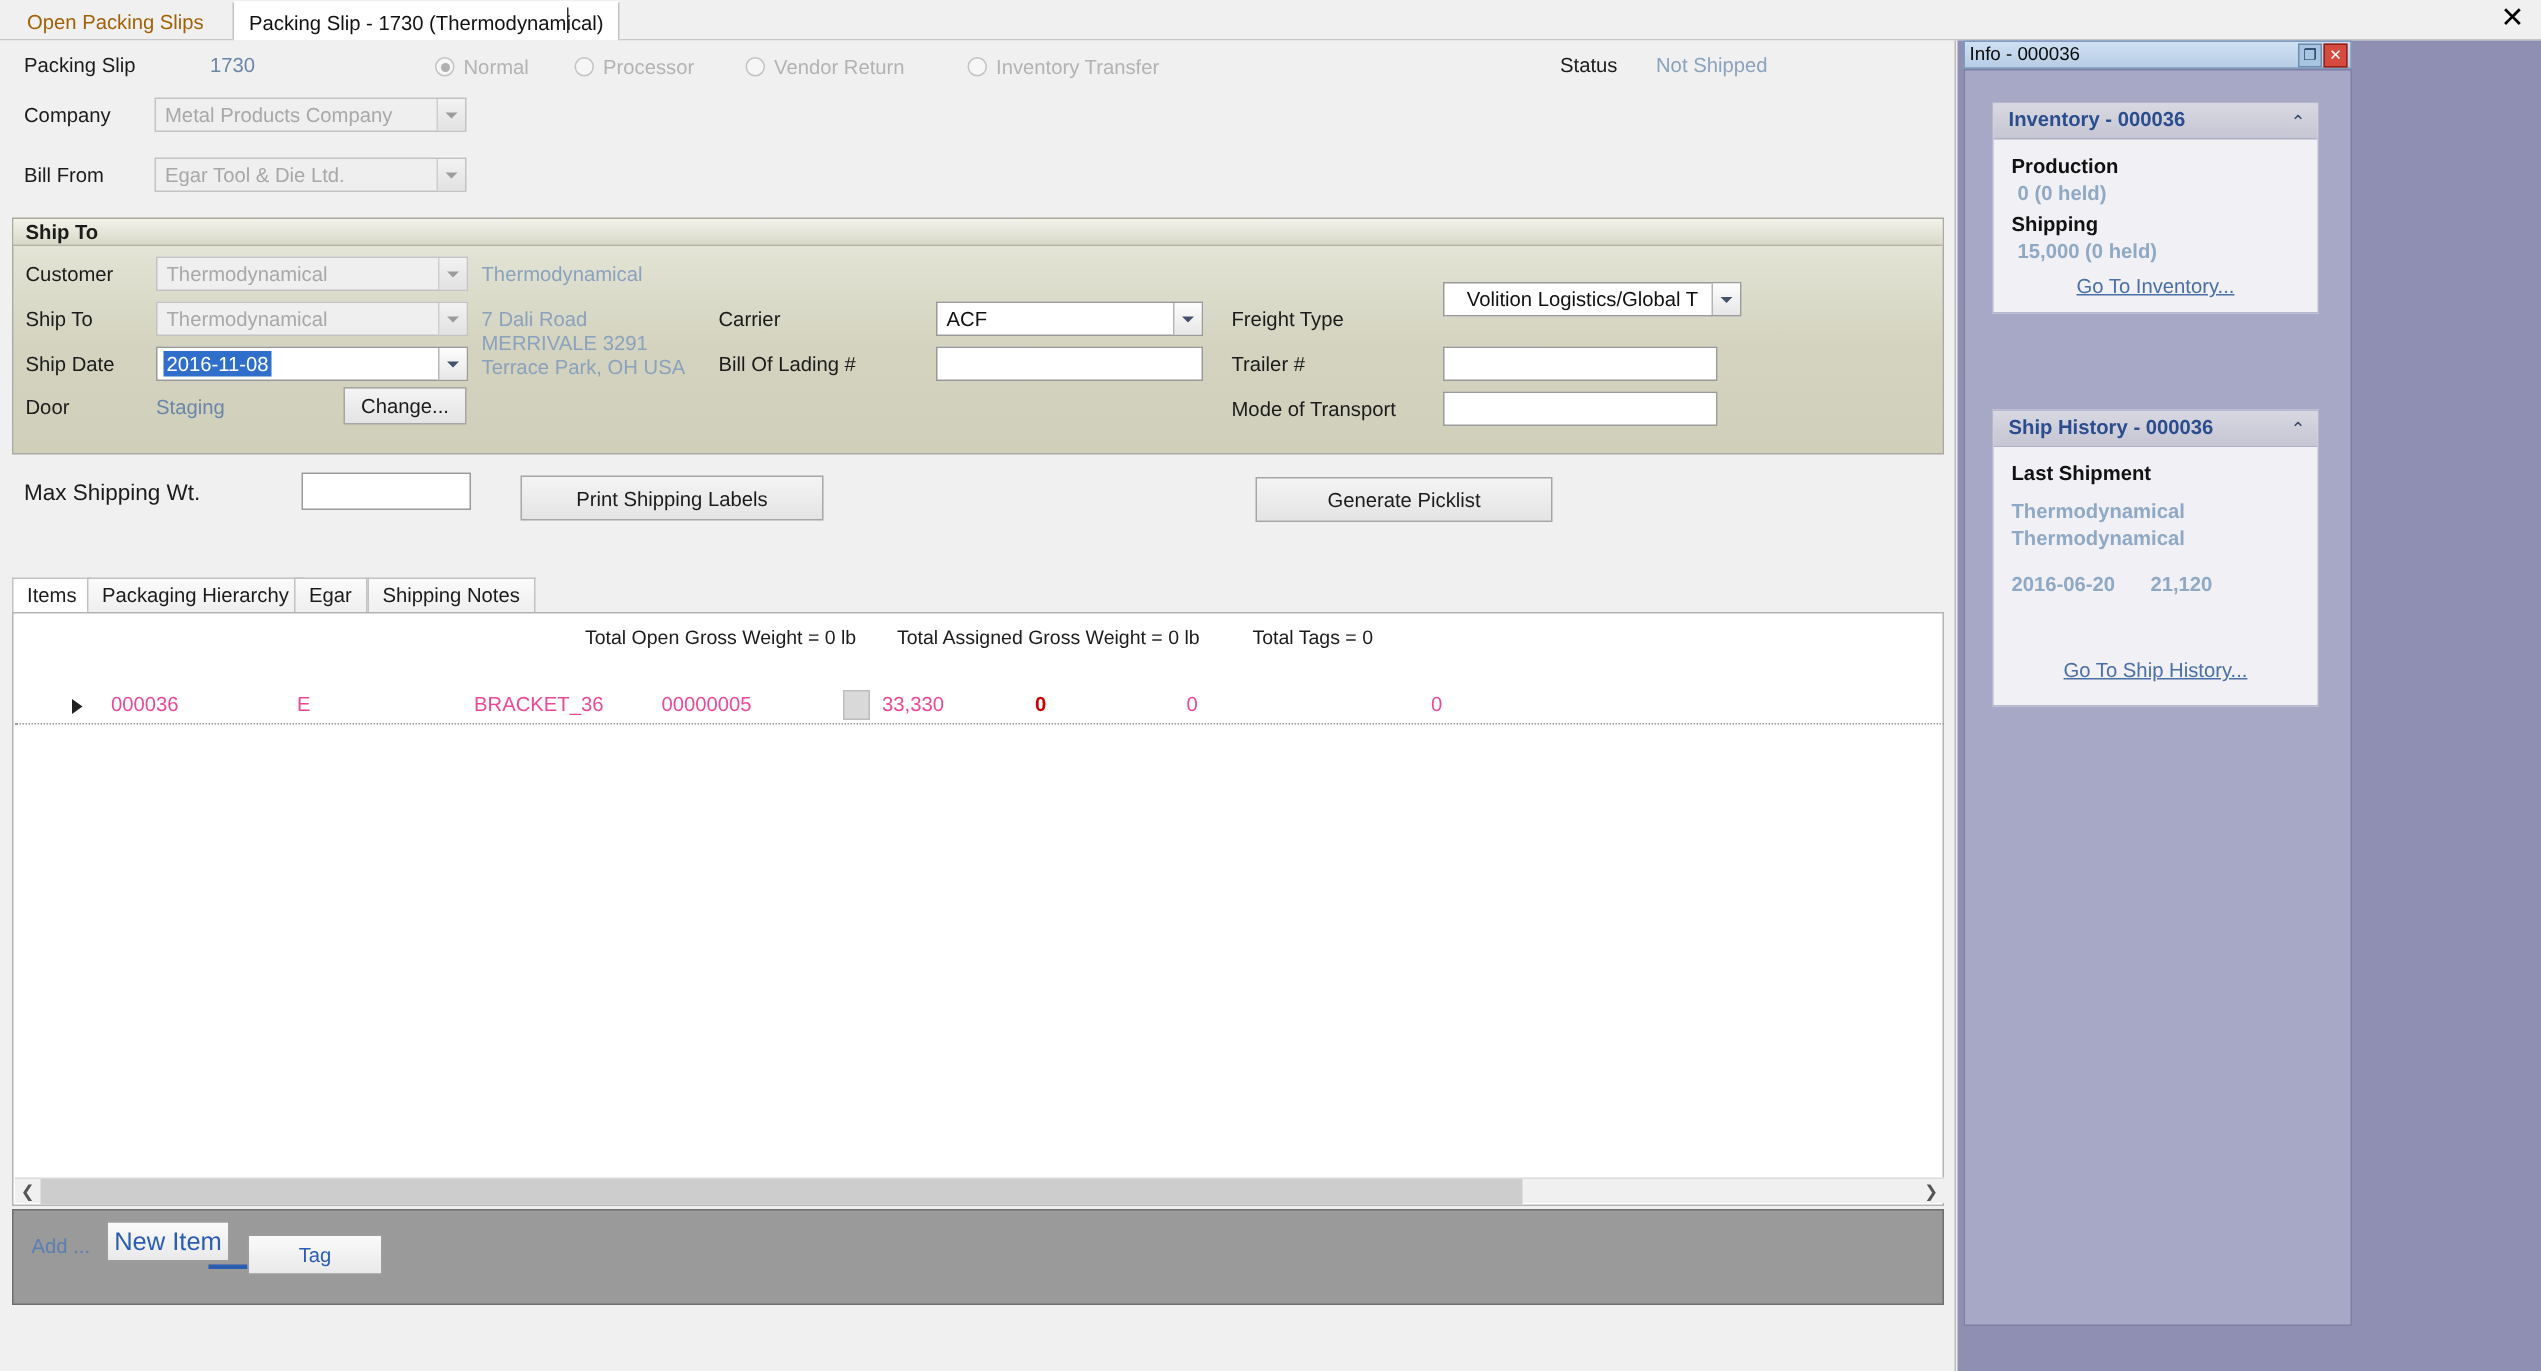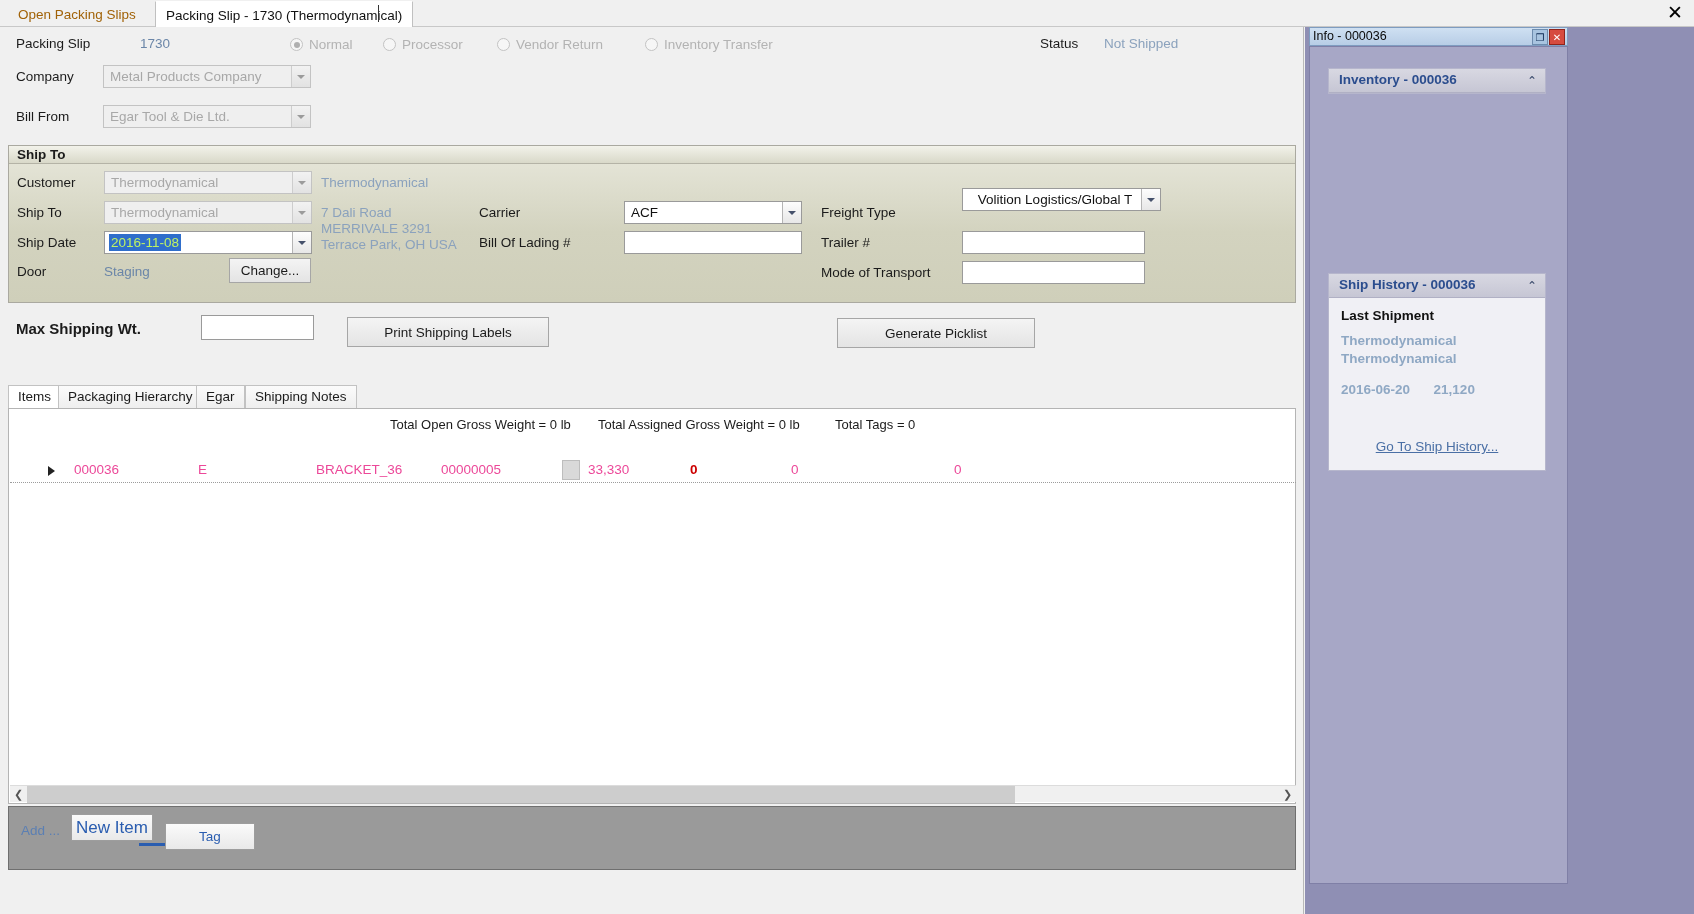"Production" div.card-body { html: none -> <div> <div>Production</div> <div>0 (0 held)</div> <div>Shipping</div> <div>15,000 (0 held)</div> <span>Go To Inventory...</span> </div> }
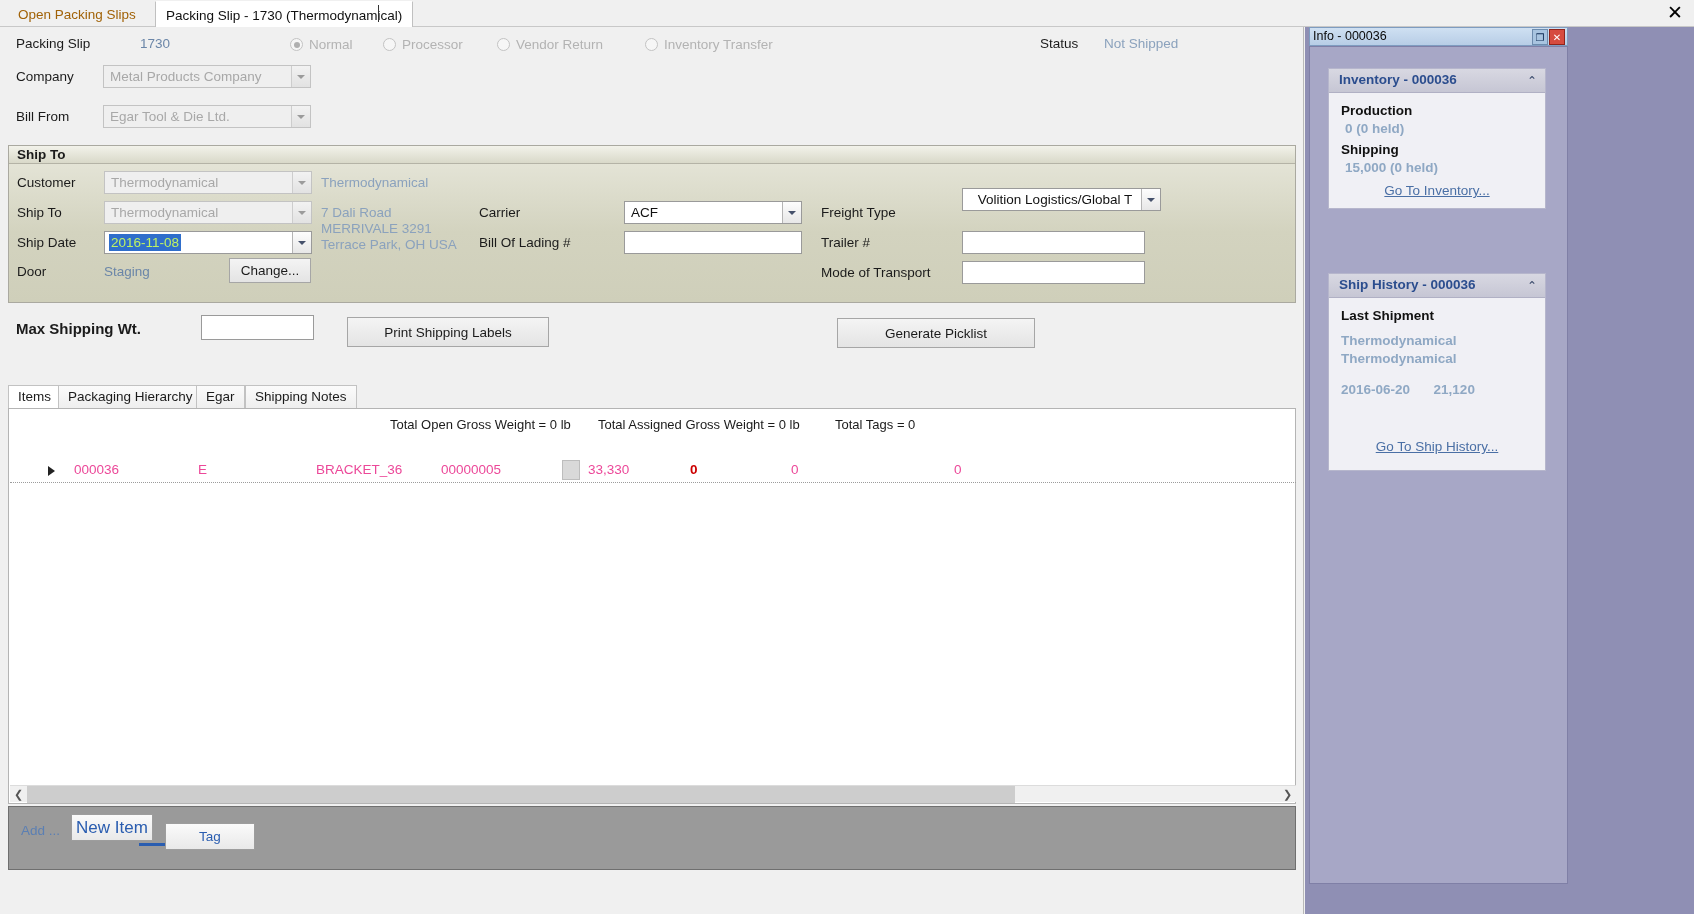"2016-11-08" span.ctext { color: #bef264 -> #ffffff }
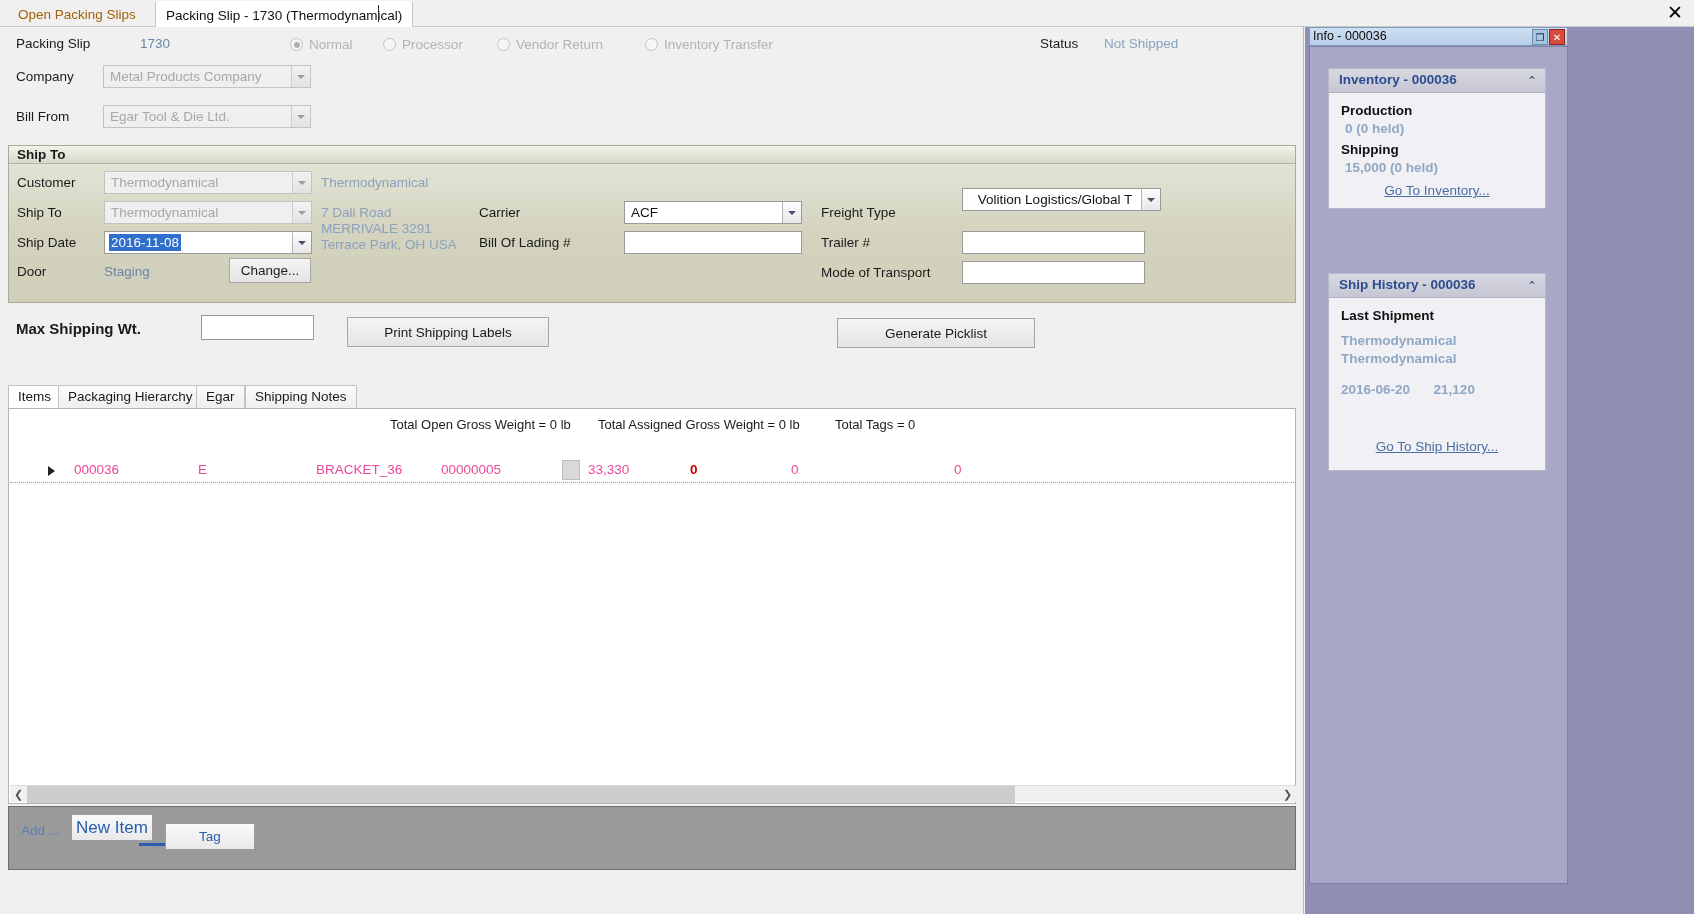"Max Shipping Wt." span.lbl { font-weight: bold -> normal }
